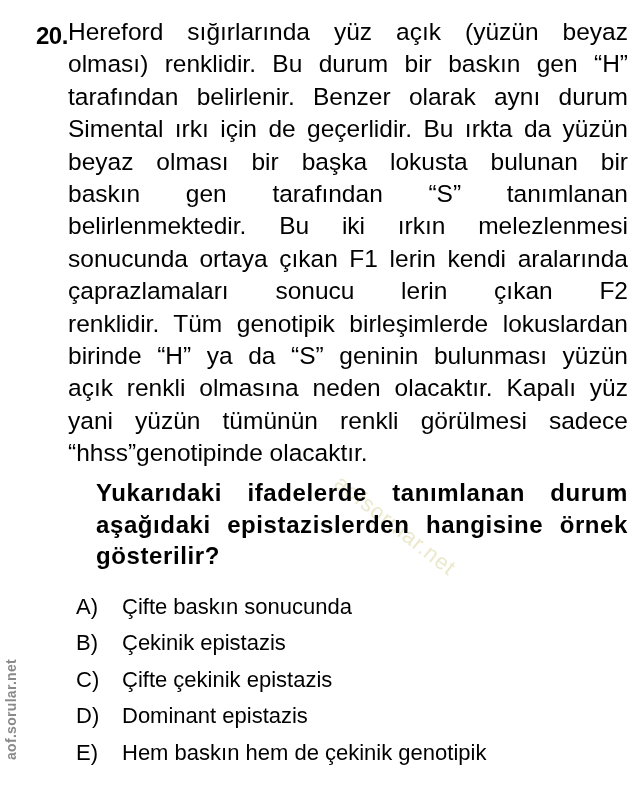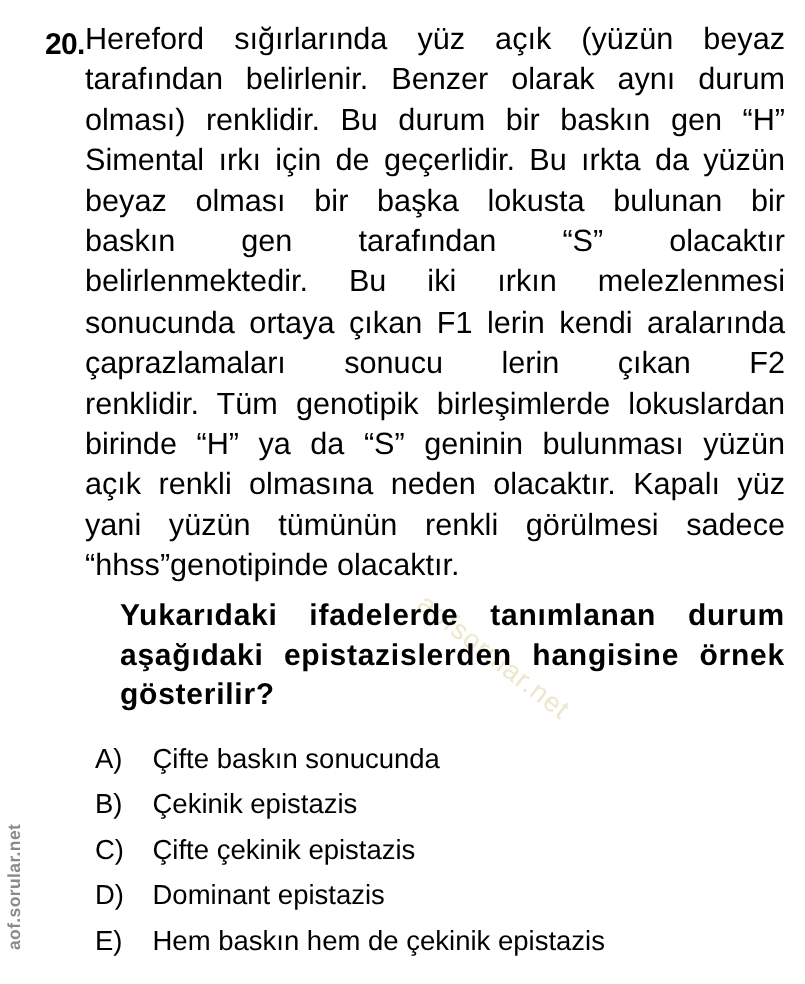"tarafından belirlenir. Benzer olarak" span.ln { order: before "olması) renklidir. Bu durum bir" -> after "olması) renklidir. Bu durum bir" }
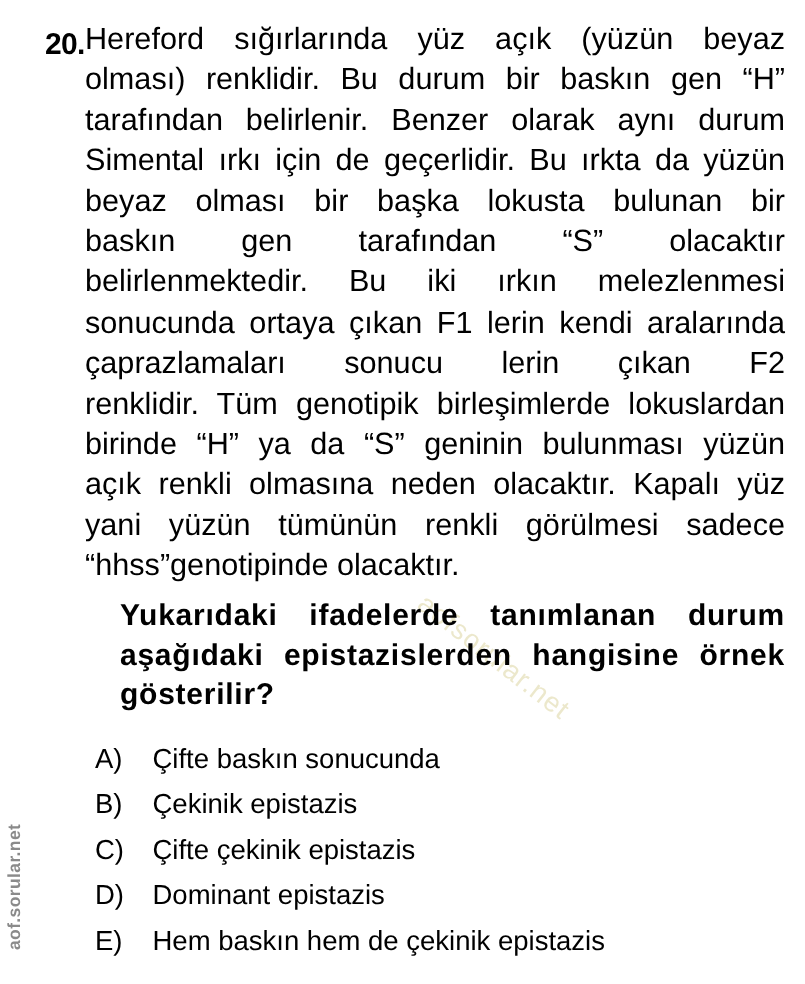"baskın gen tarafından “S” olacaktır" span.ln { text: olacaktır -> tanımlanan }
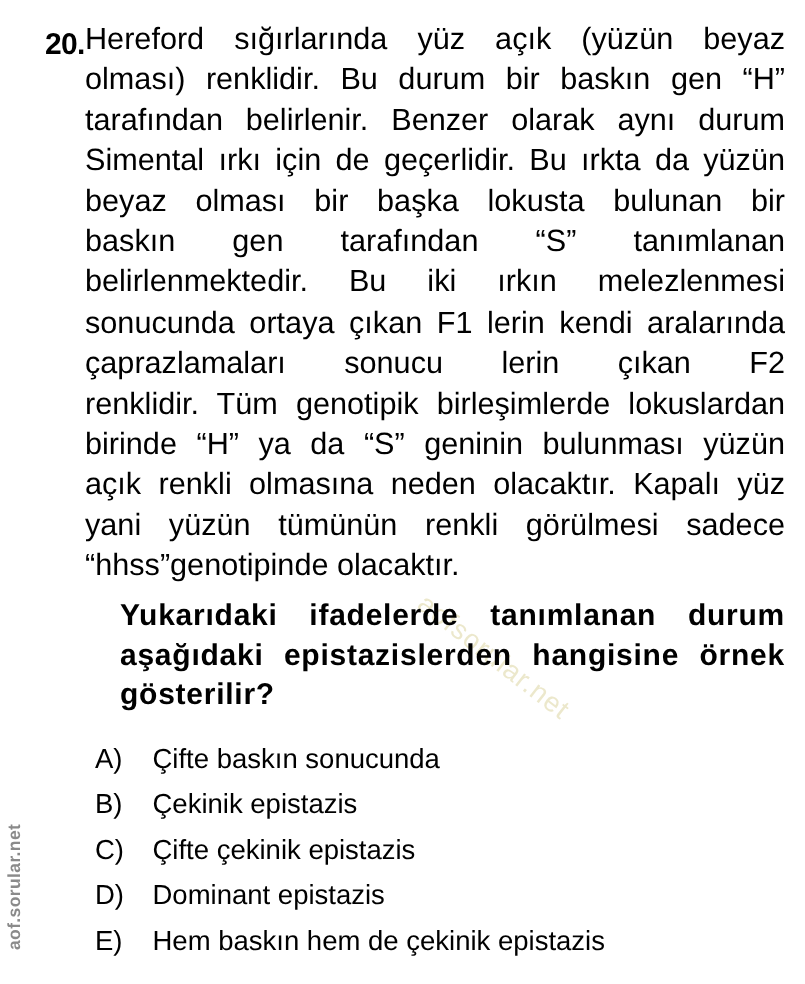"Hem baskın hem de çekinik" span { text: epistazis -> genotipik }
